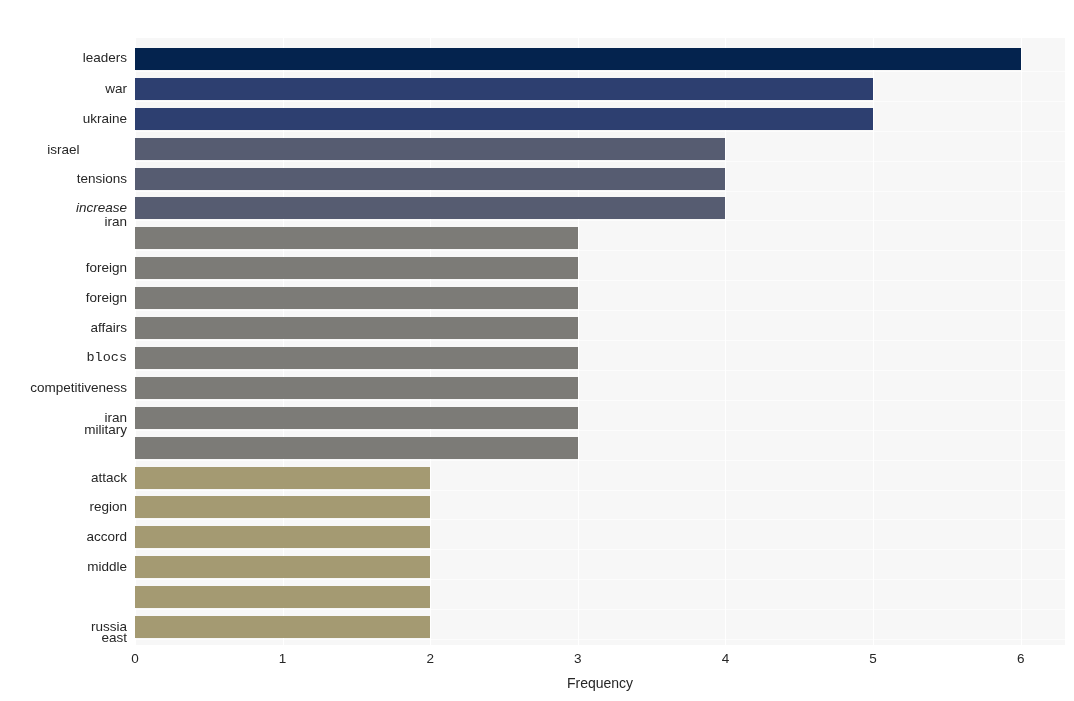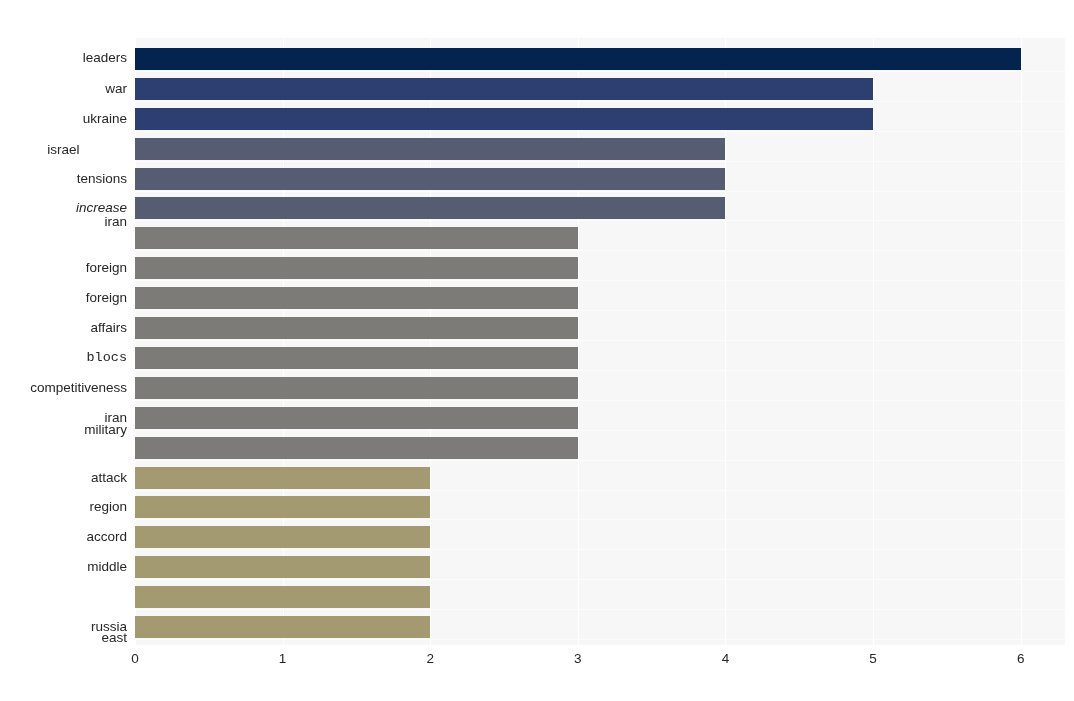"Frequency" div.xaxis-title { html: none -> <div>Frequency</div> }
